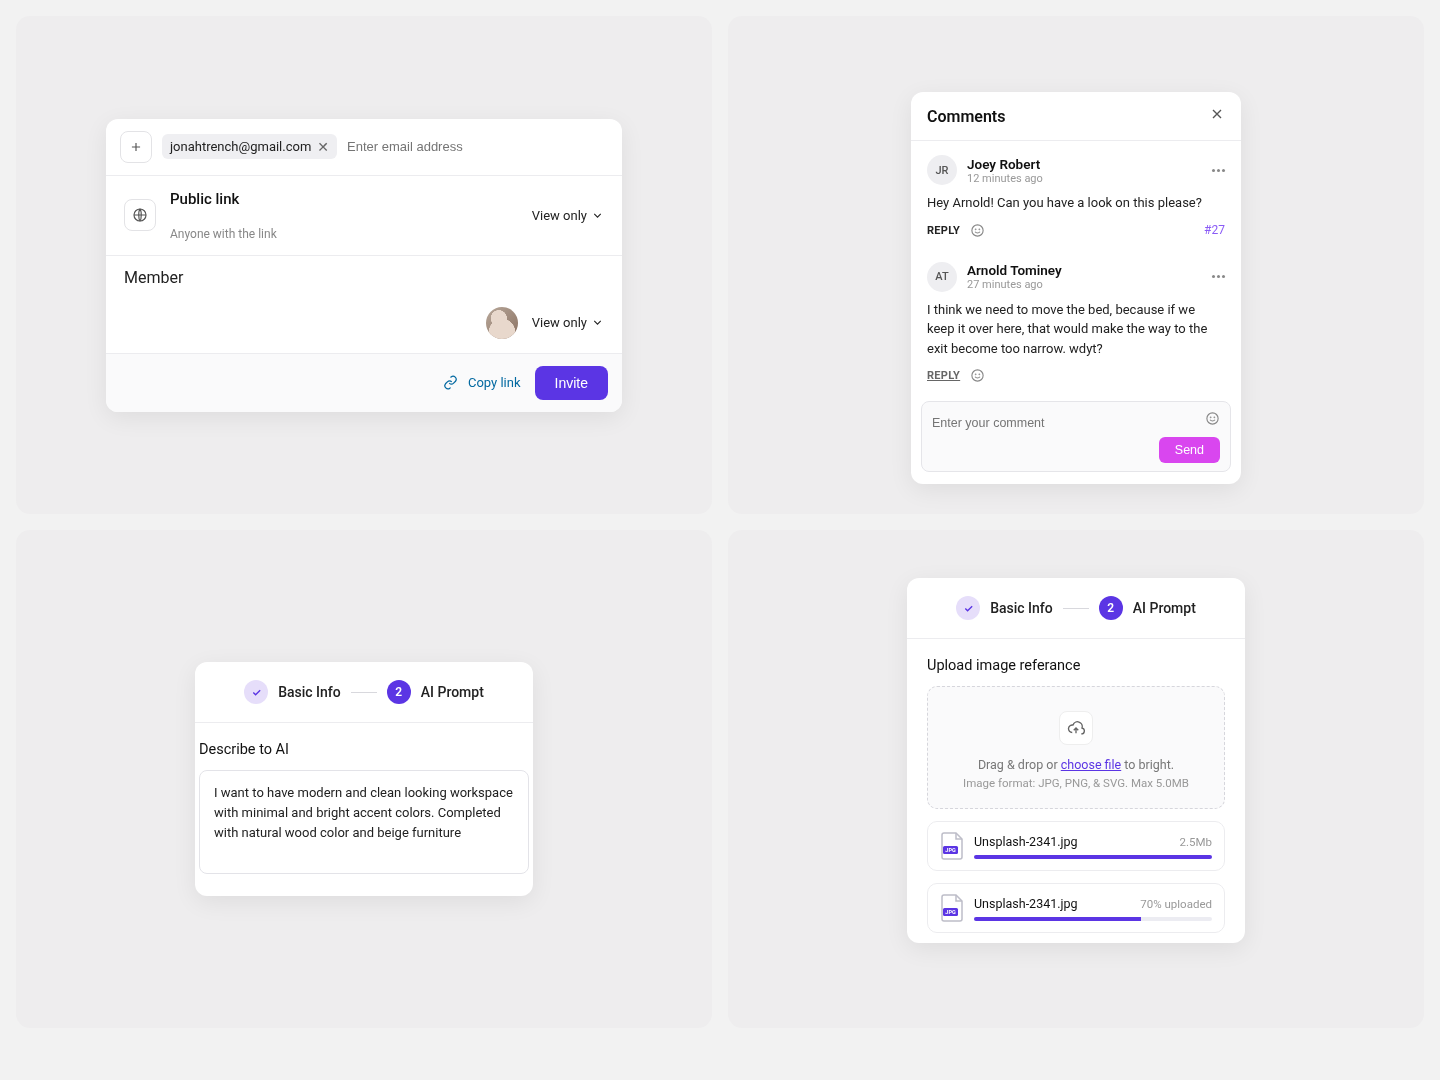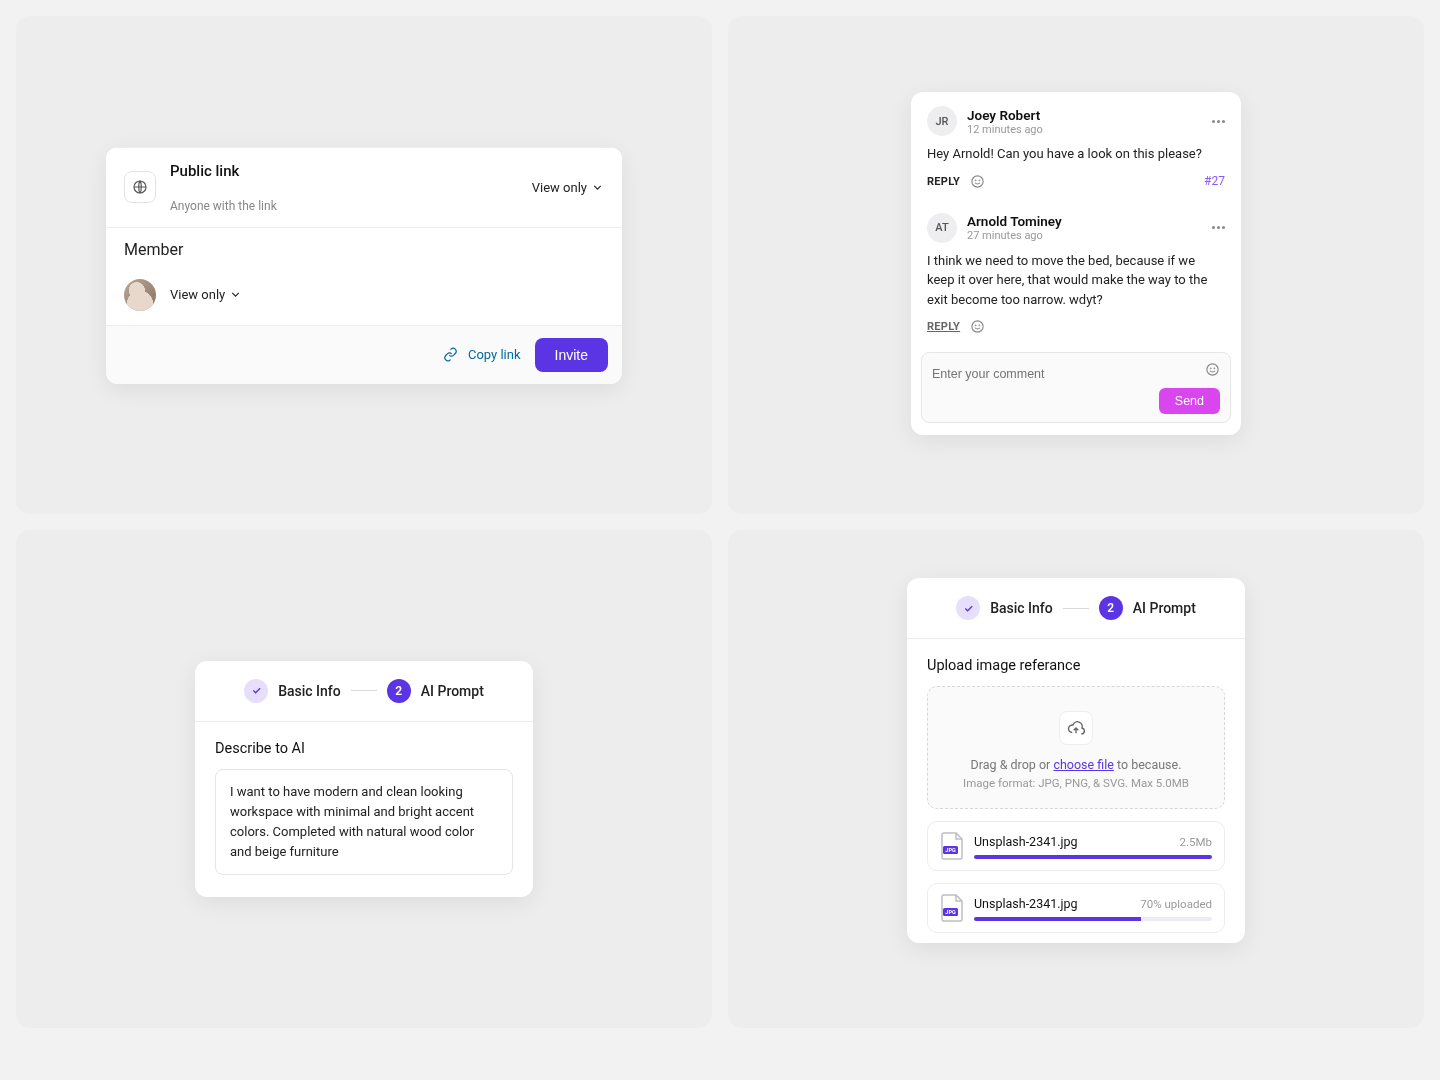"Comments" div.comments-header { html: none -> <div> <div>Comments</div> <div> <svg> <path></path> </svg> </div> </div> }
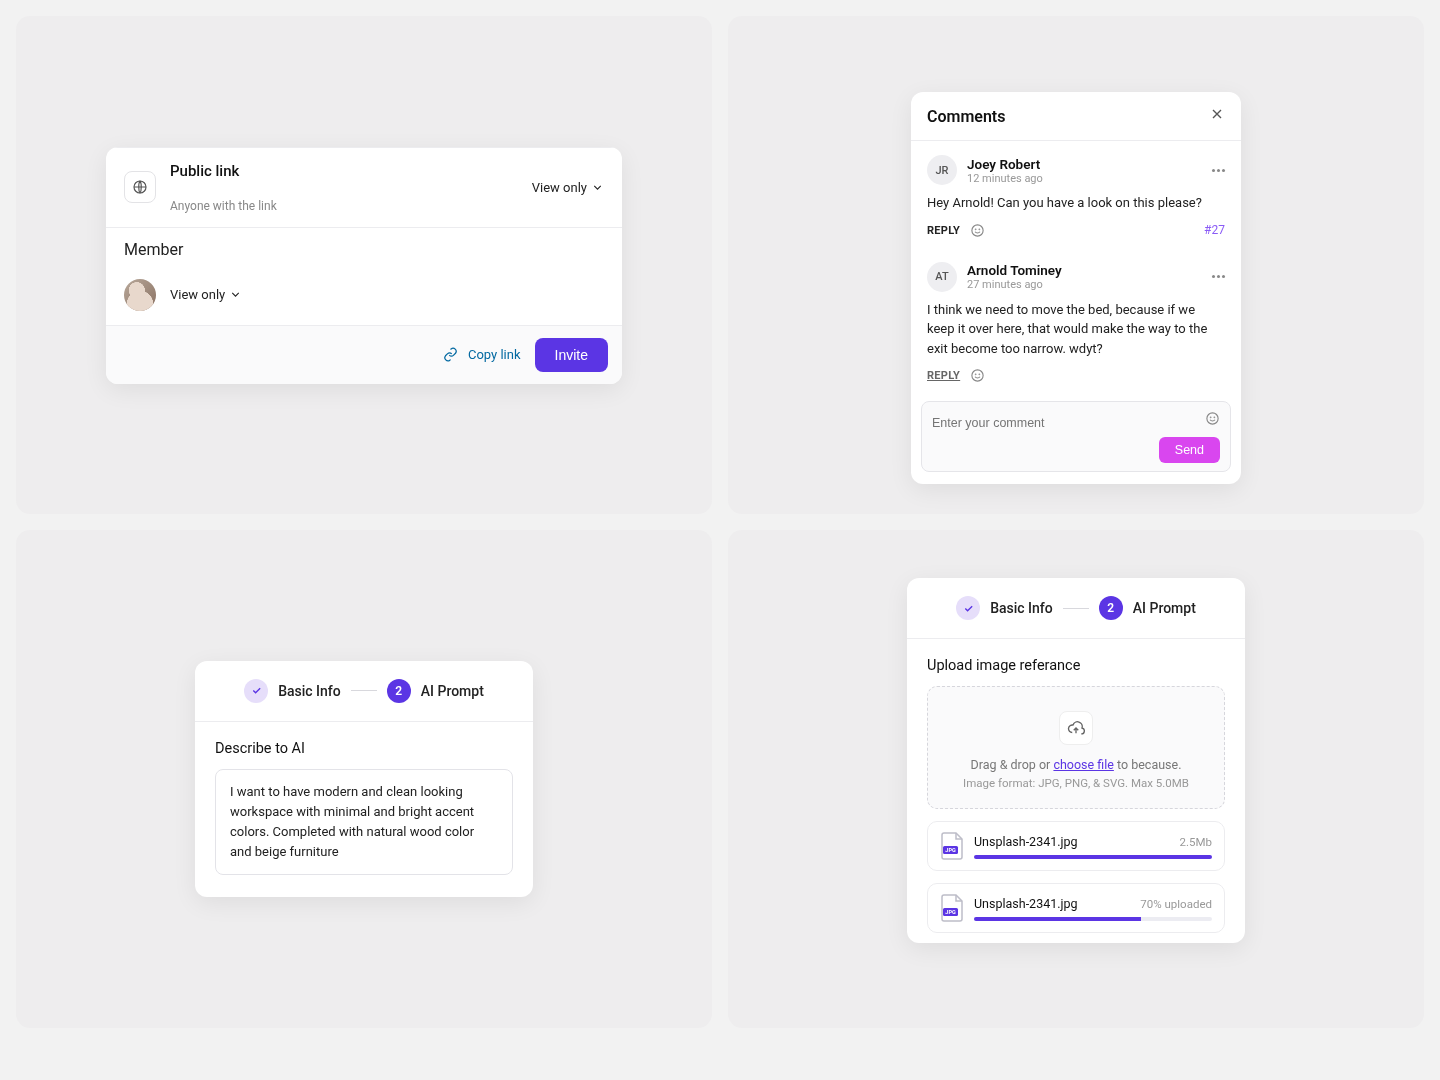"jonahtrench@gmail.com" div.share-top { html: none -> <div> <div> <svg> <path></path> </svg> </div> <div> <span>jonahtrench@gmail.com</span> <span>✕</span> </div> <input> </div> }
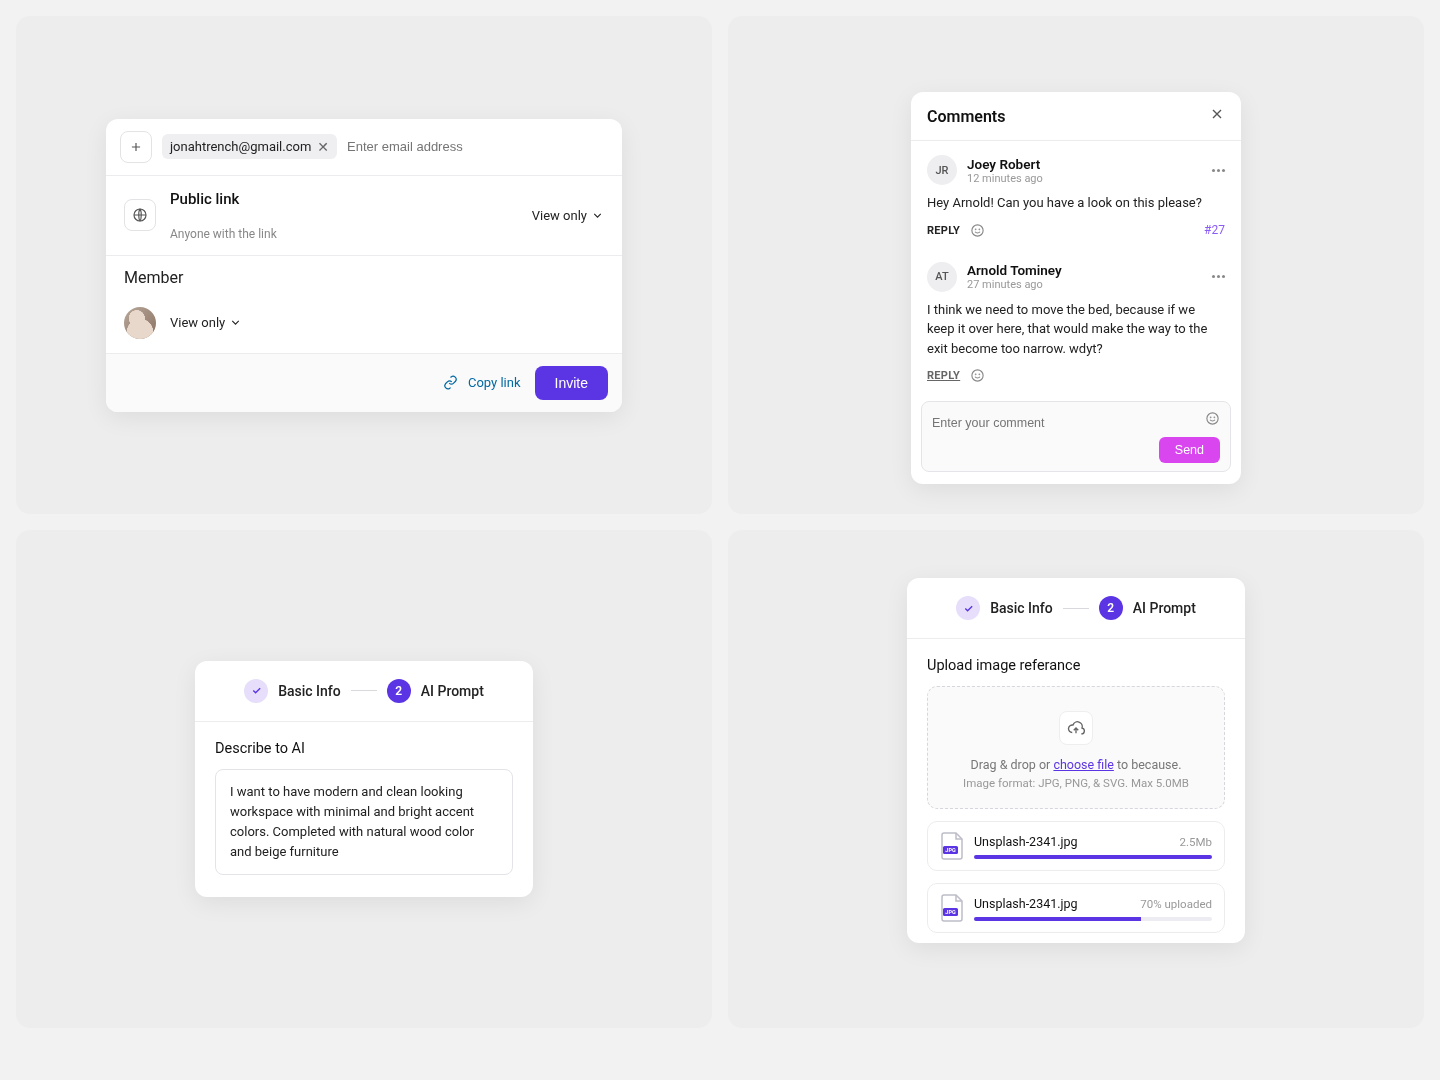"Public link" .share-row { justify-content: none -> flex-end }
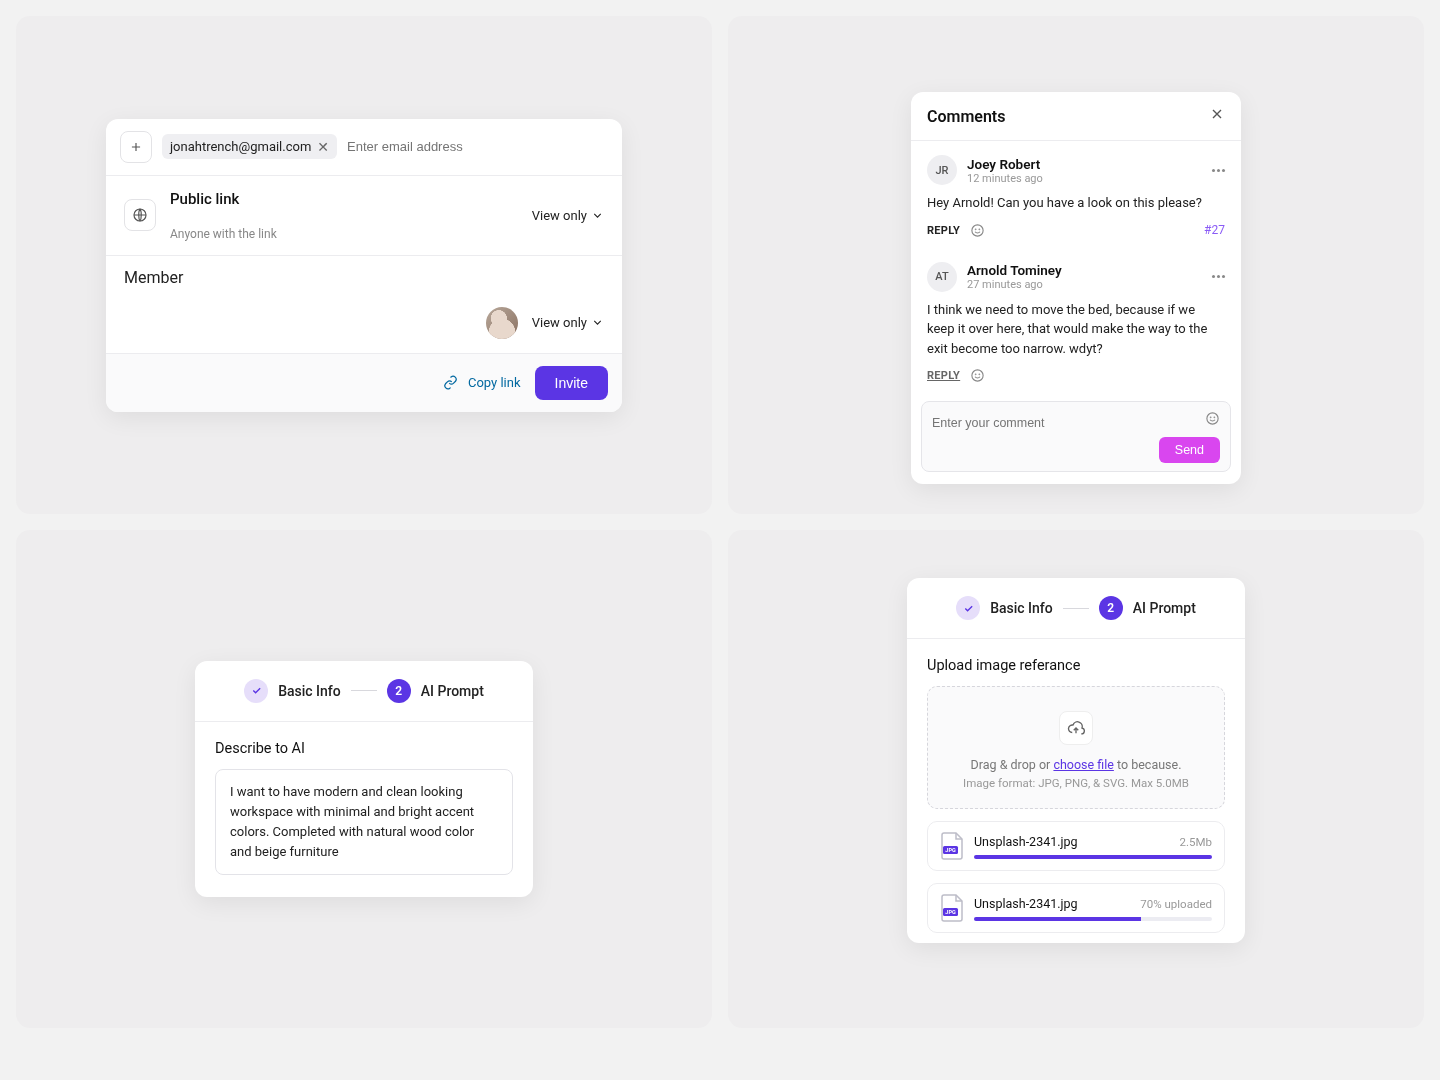"Describe to AI" .desc-body { padding: 18px 20px 22px -> 18px 4px 22px }
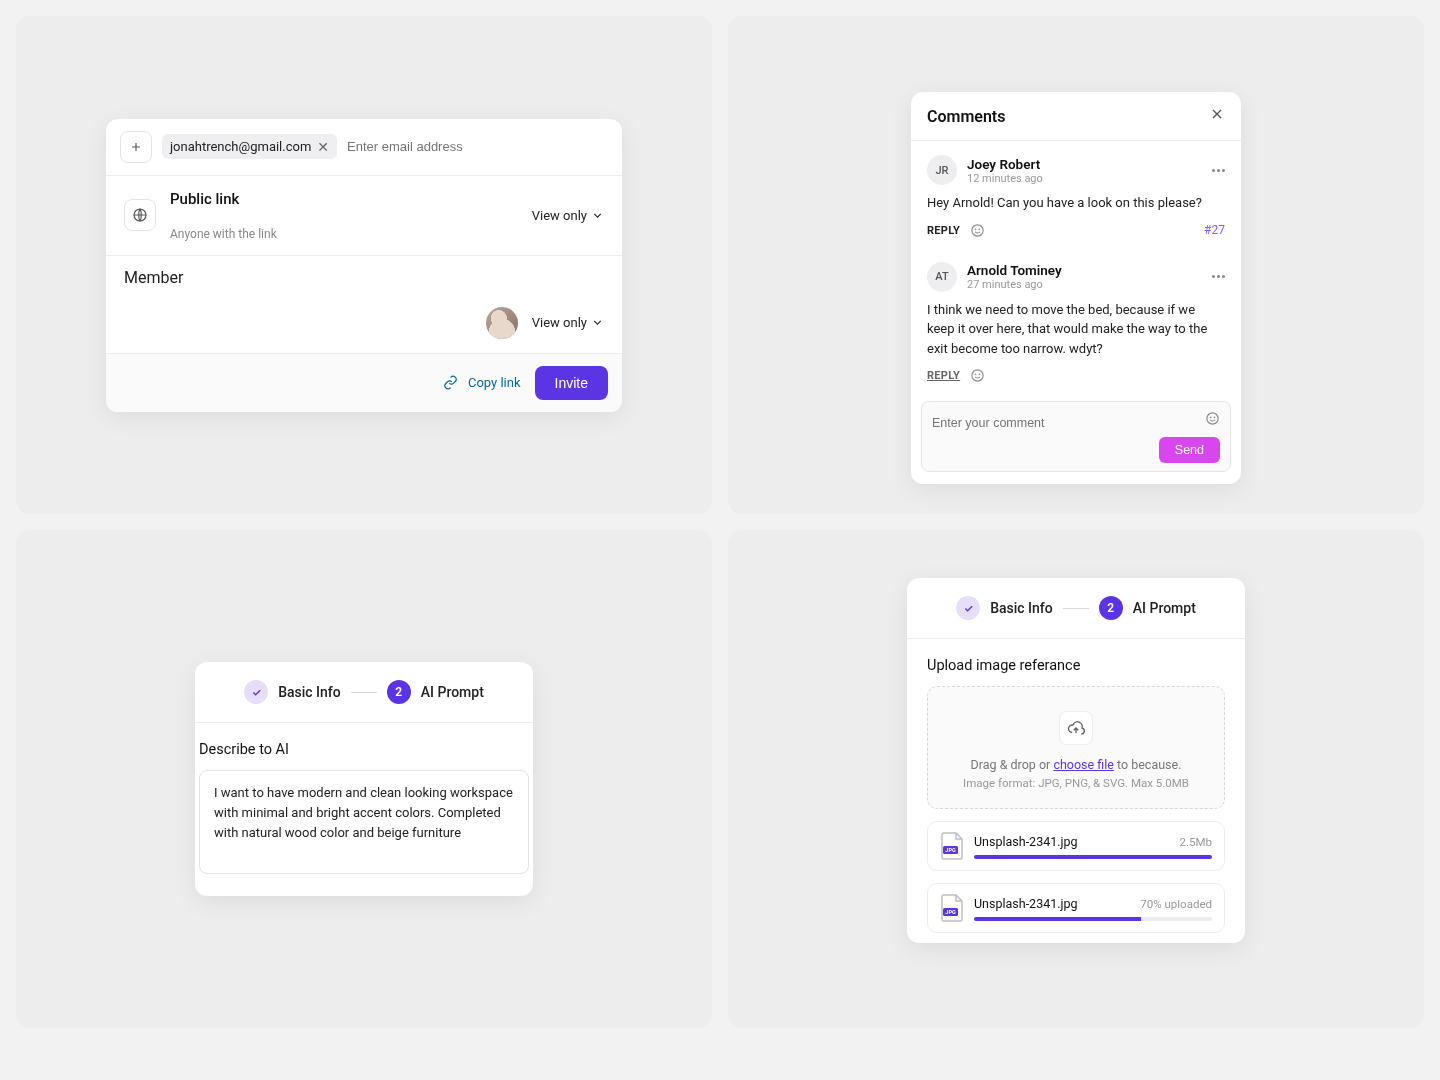"to because." span { text: because -> bright }
